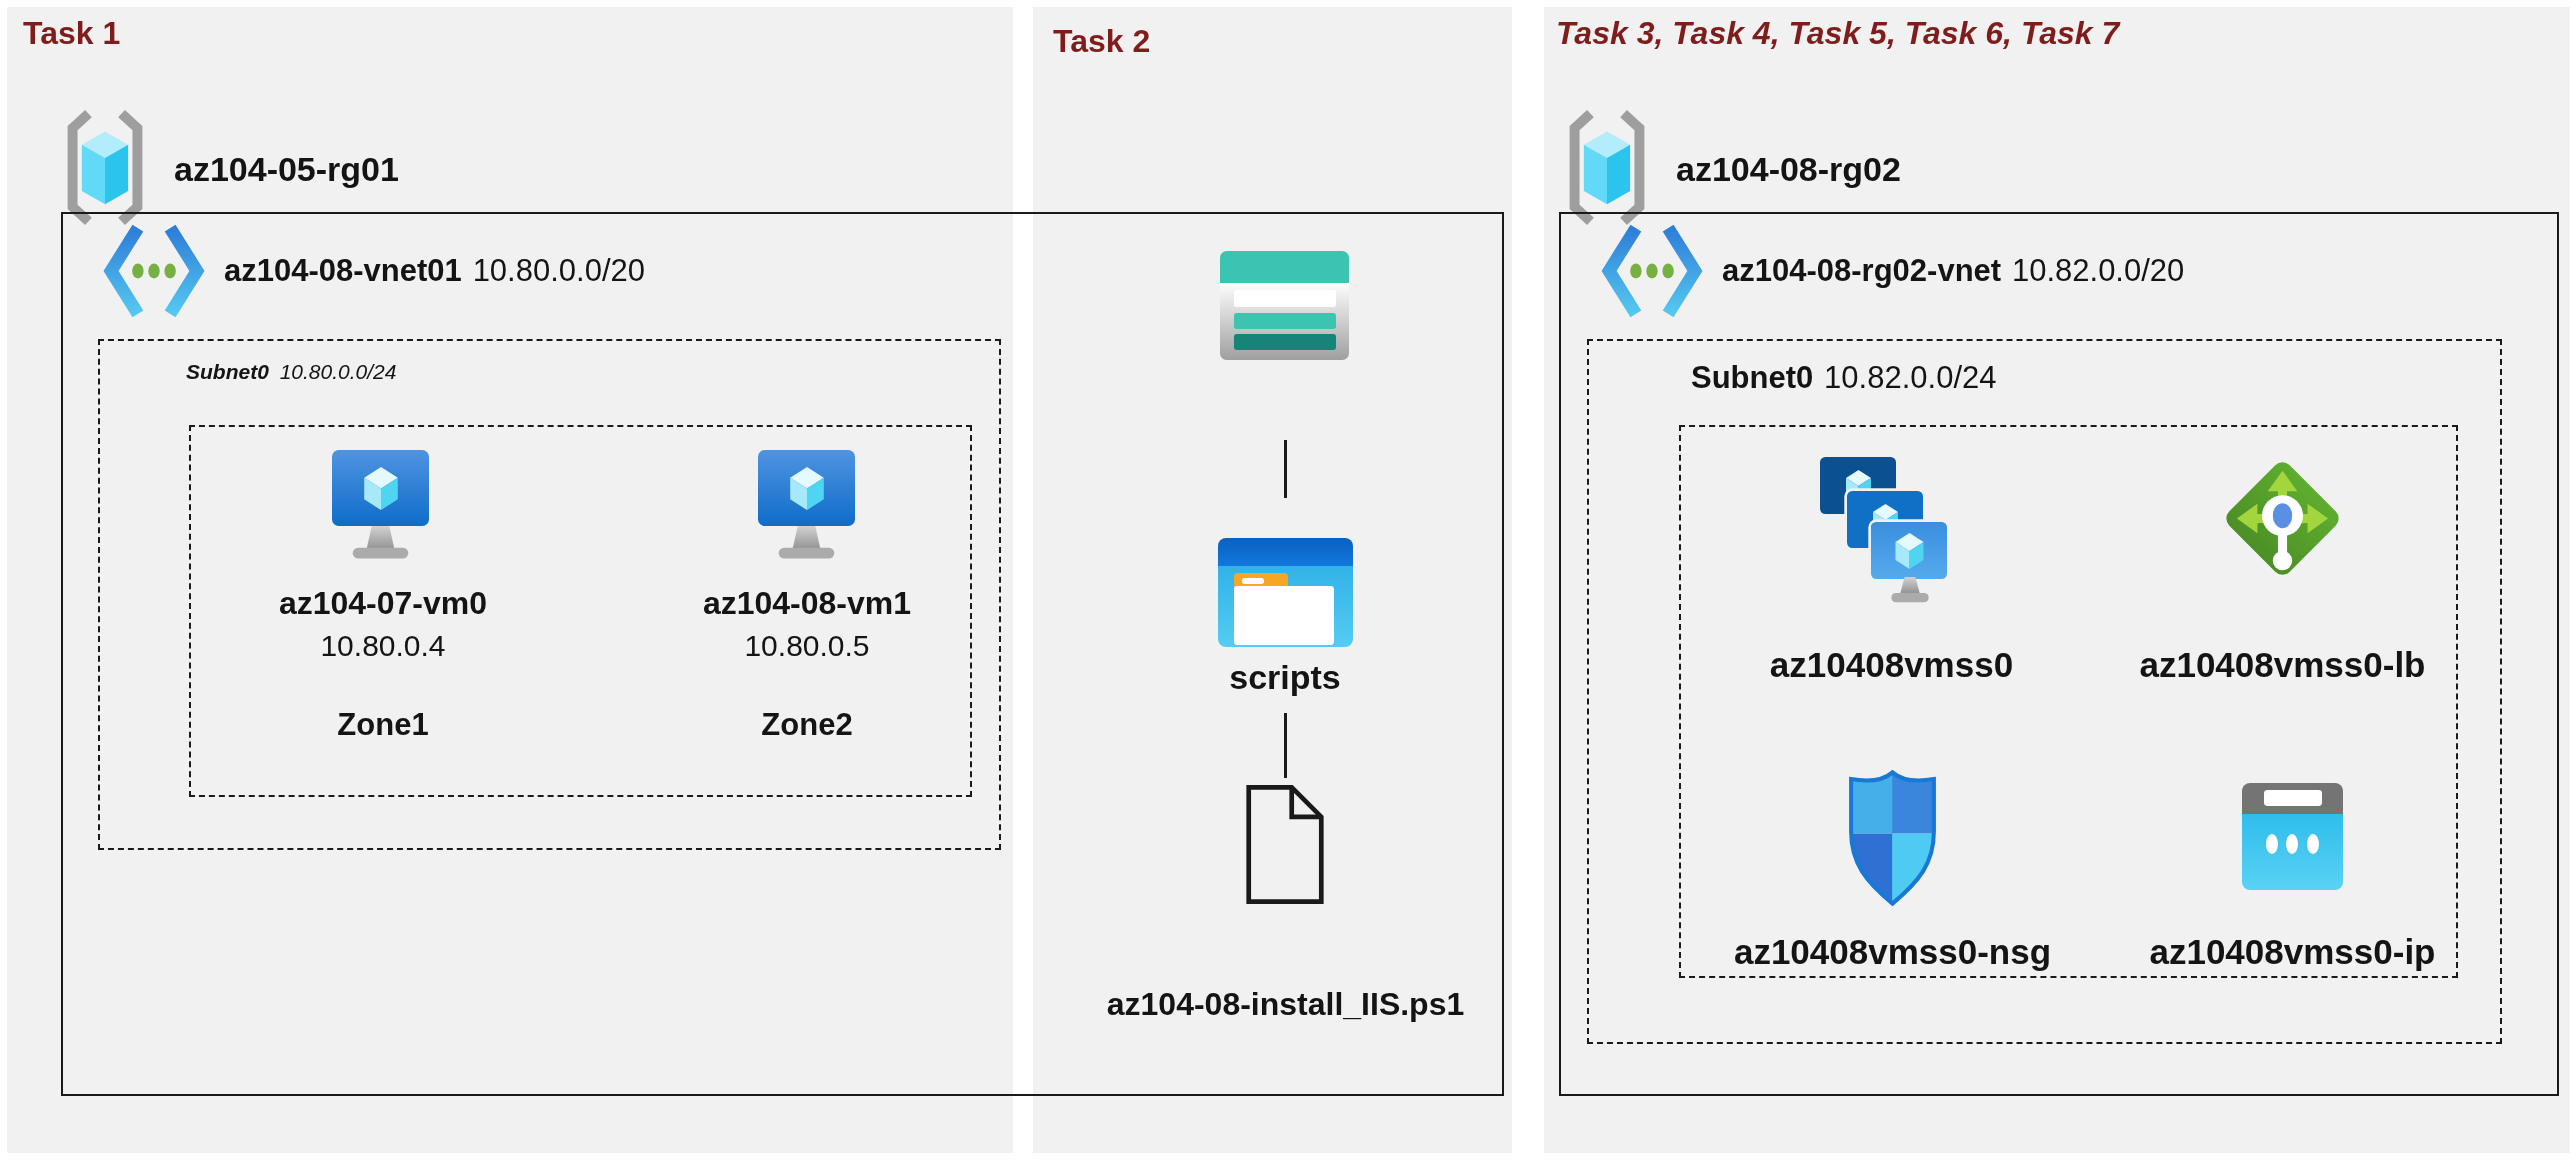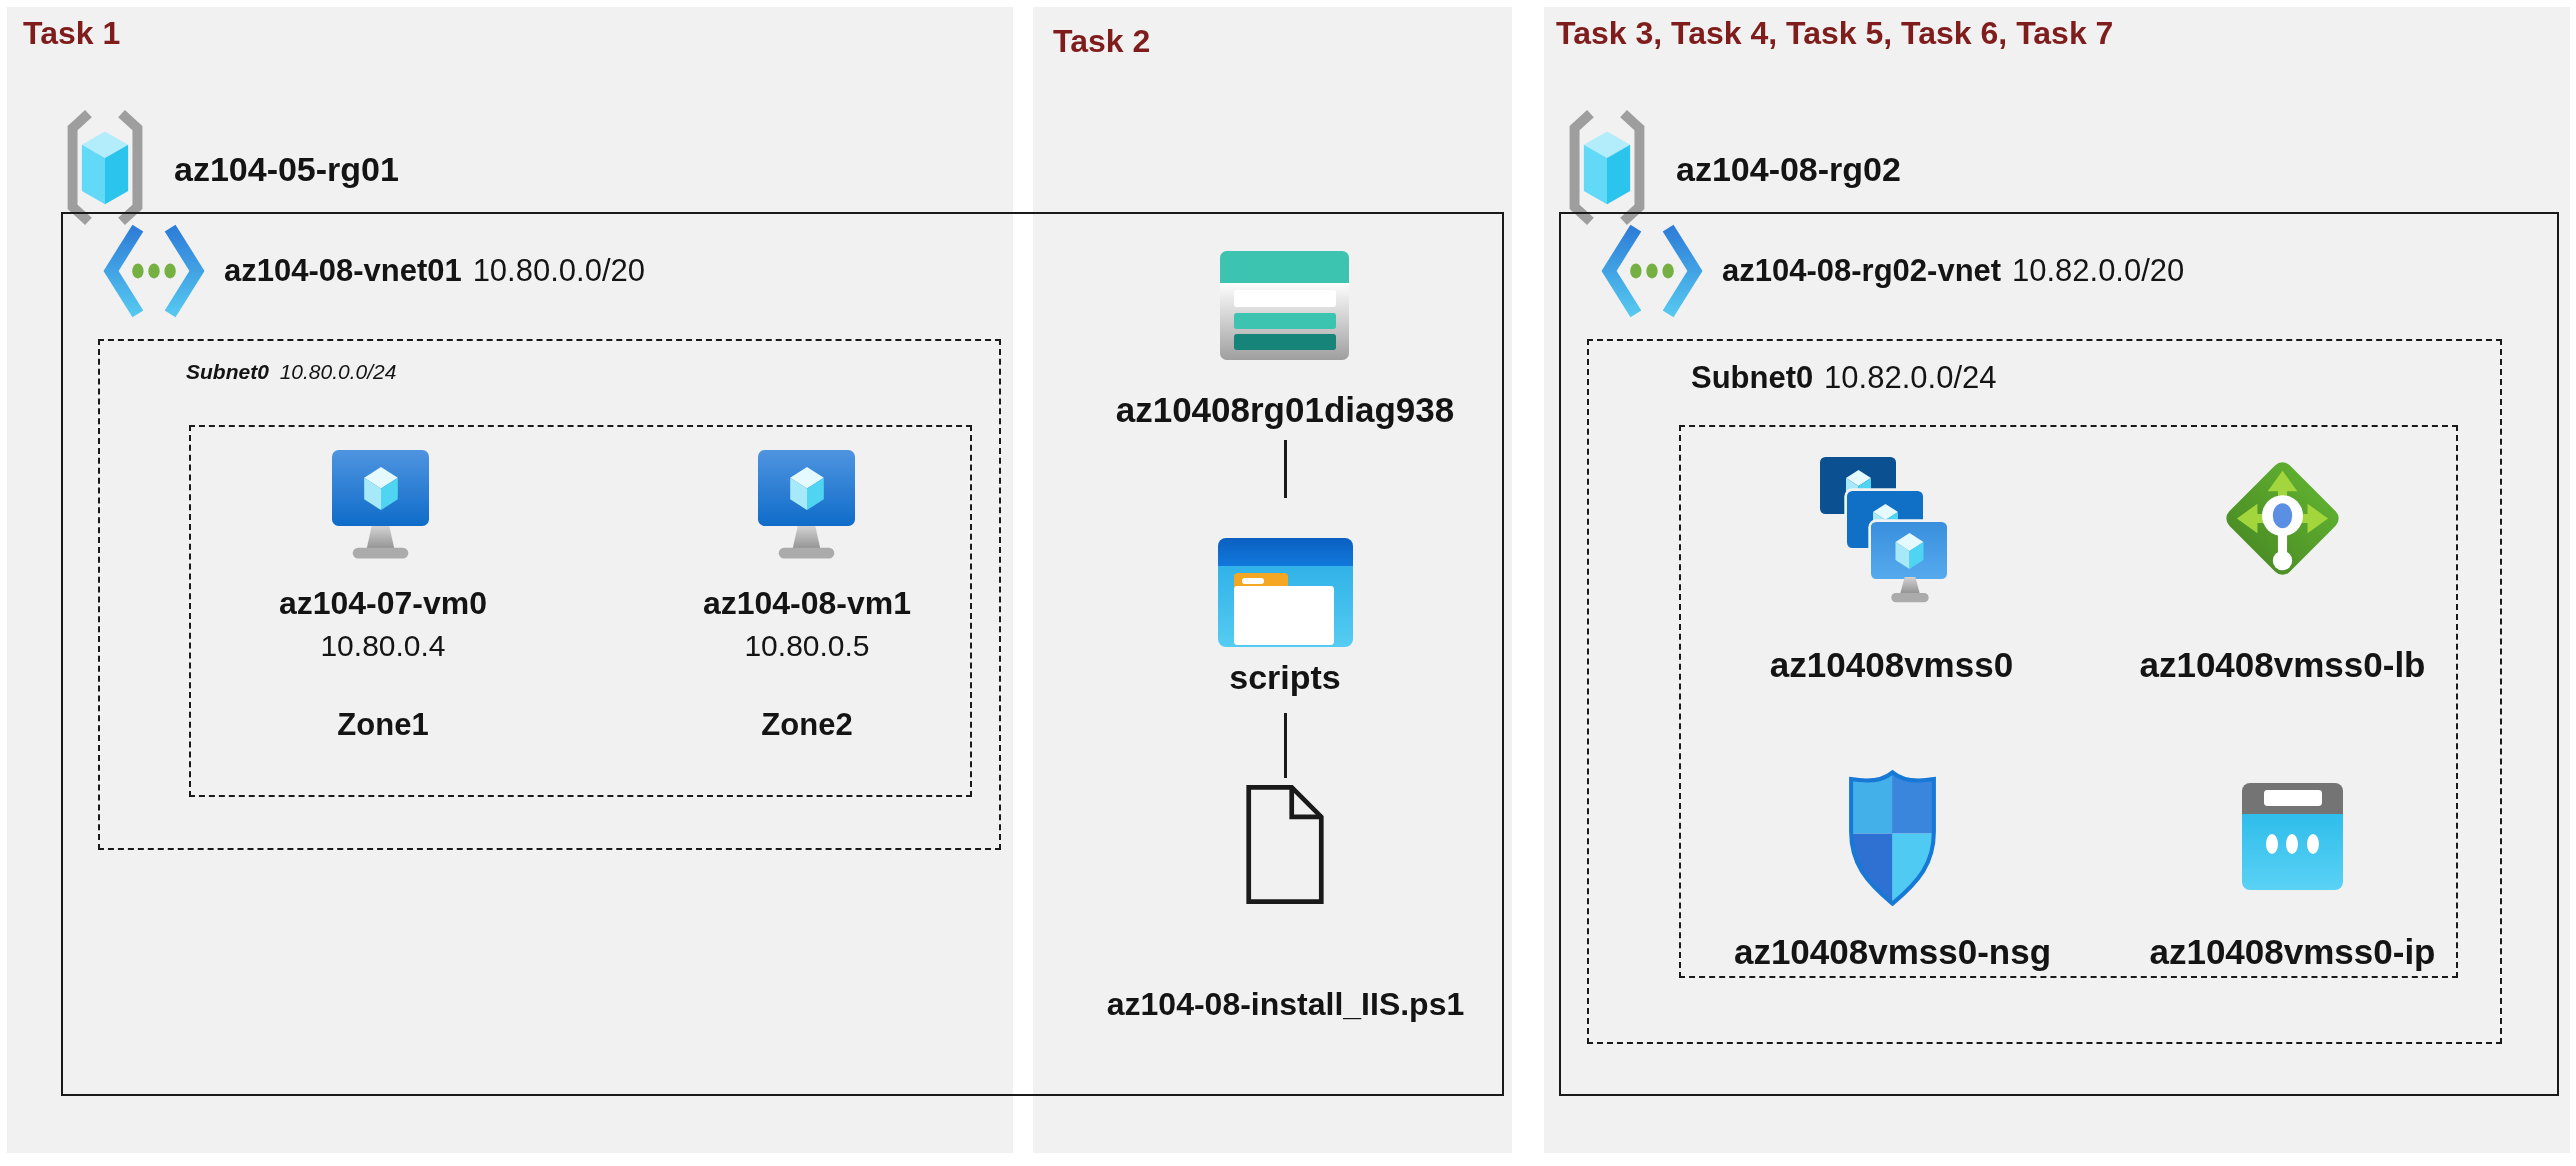"Task 3, Task 4, Task" div.task-title { font-style: none -> italic }
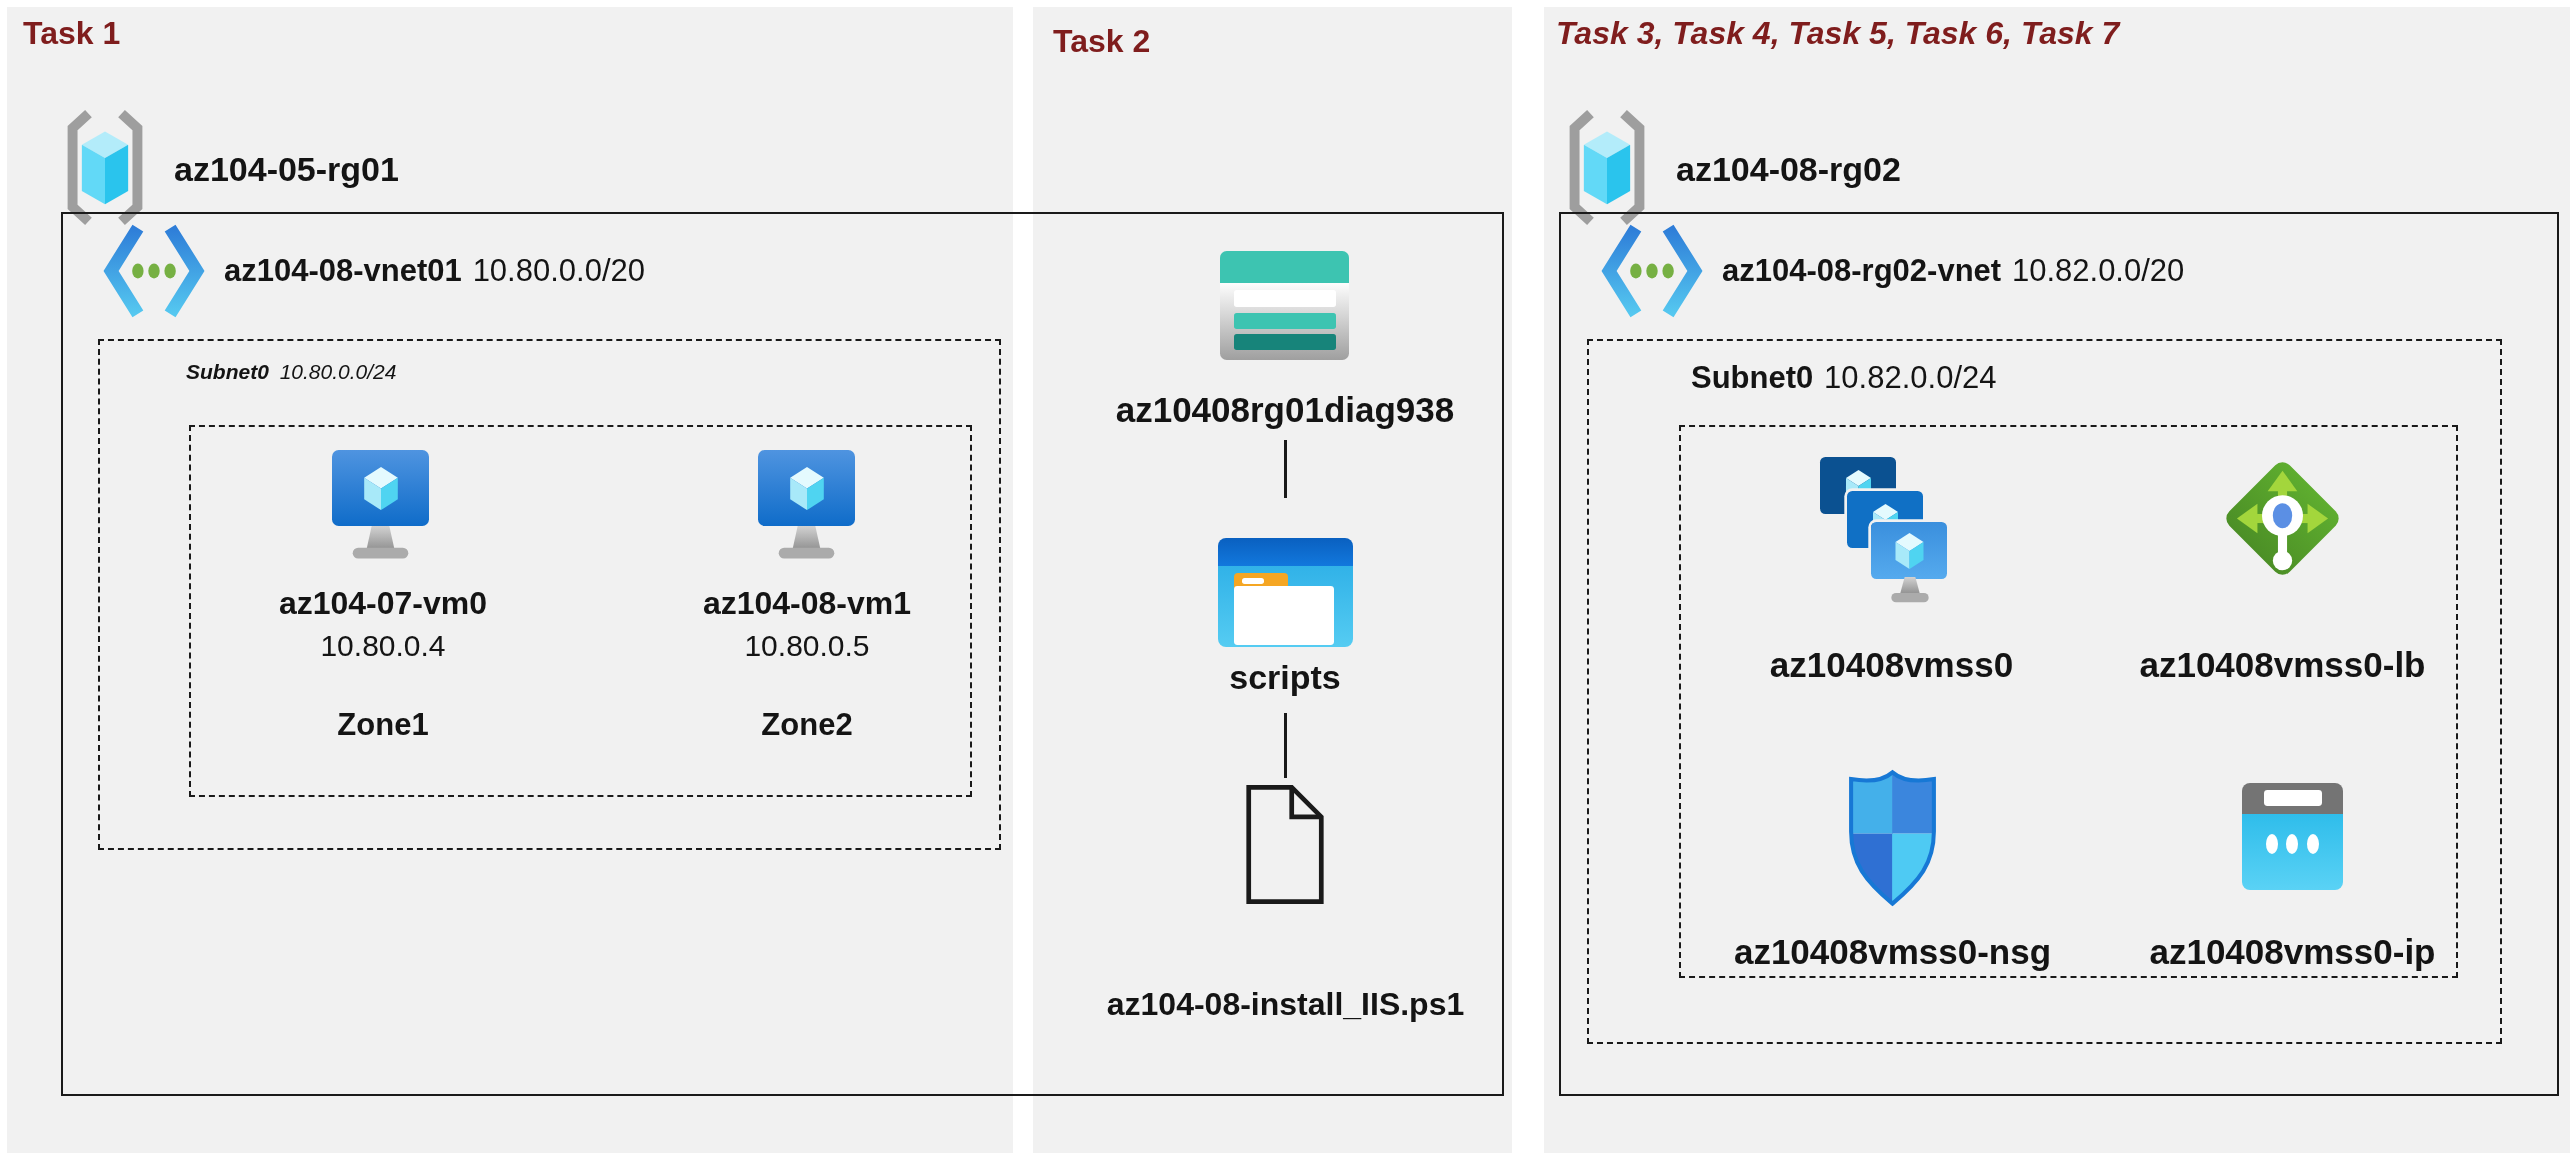"az10408rg01diag938" div.lbl { html: <div>az10408rg01diag938</div> -> none }
